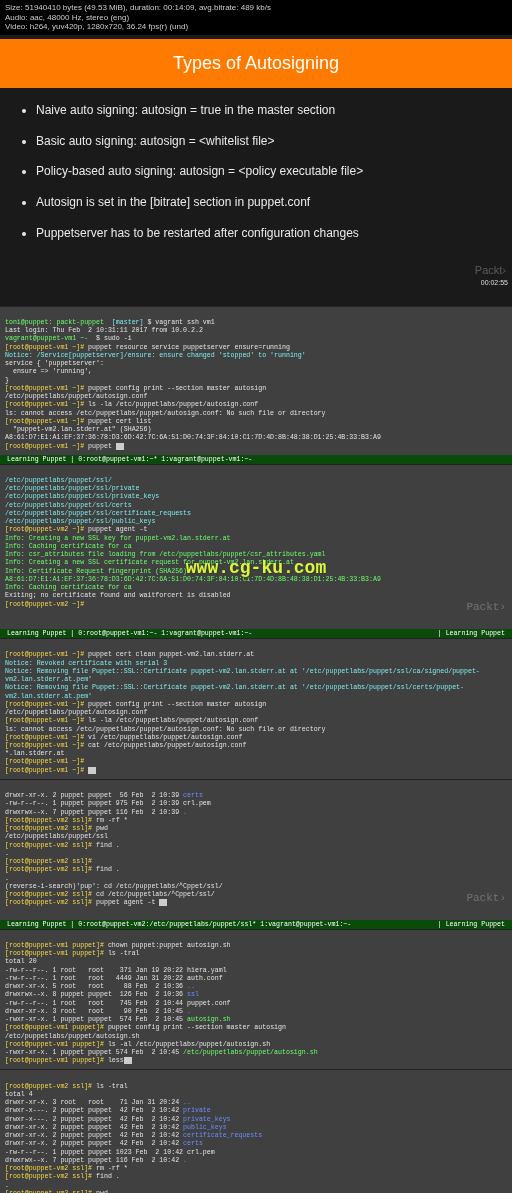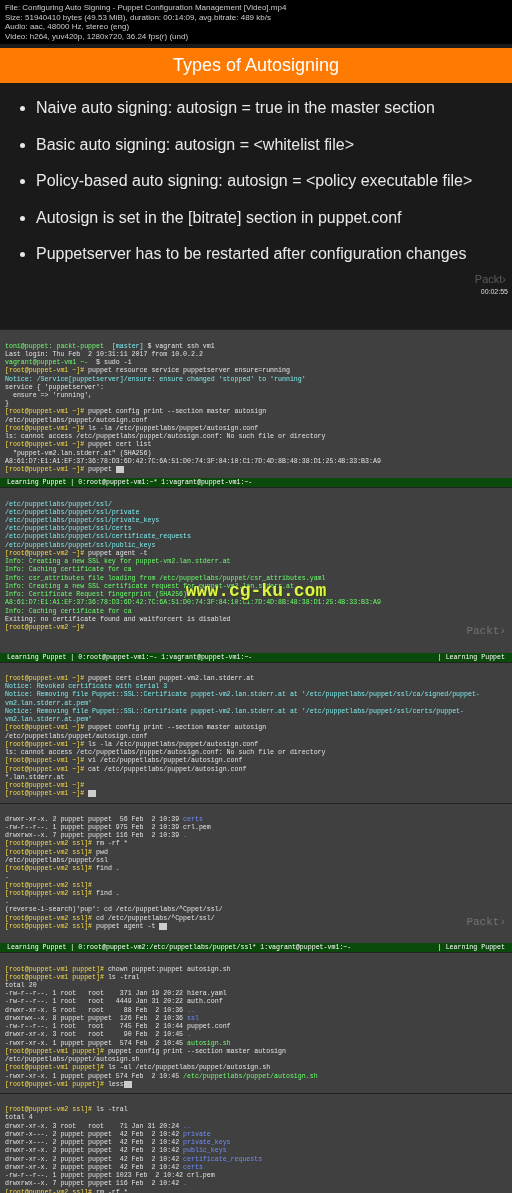"File: Configuring Auto Signing -" div { html: <div>File: Configuring Auto Signing - Puppet Configuration Management [Video].mp4</div> -> none }
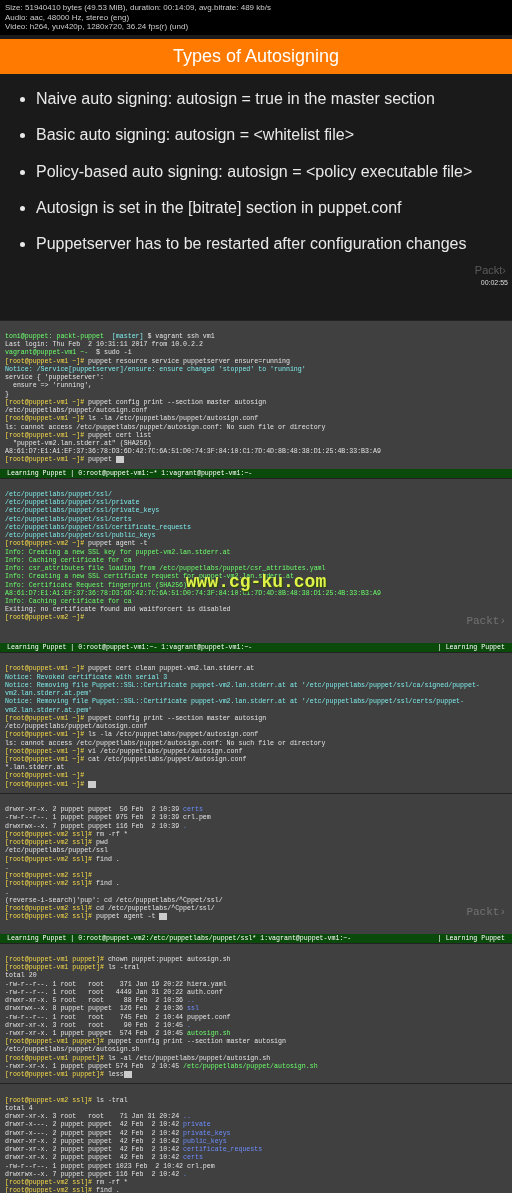"Types of Autosigning" .section-title { padding: 7px 0 -> 14px 0 }
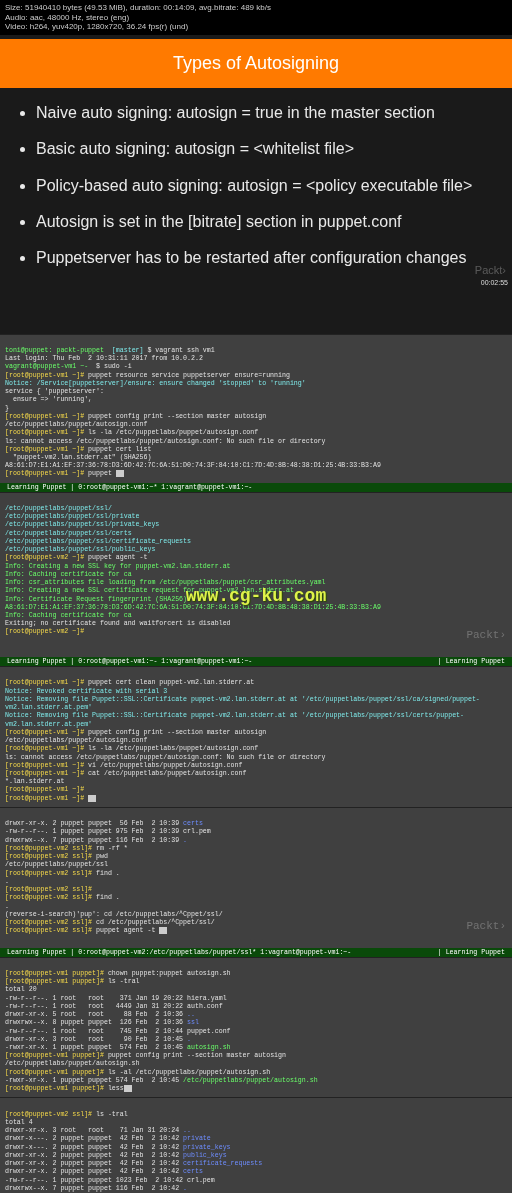"Naive auto signing: autosign =" .bullets { font-size: 16px -> 12px }
